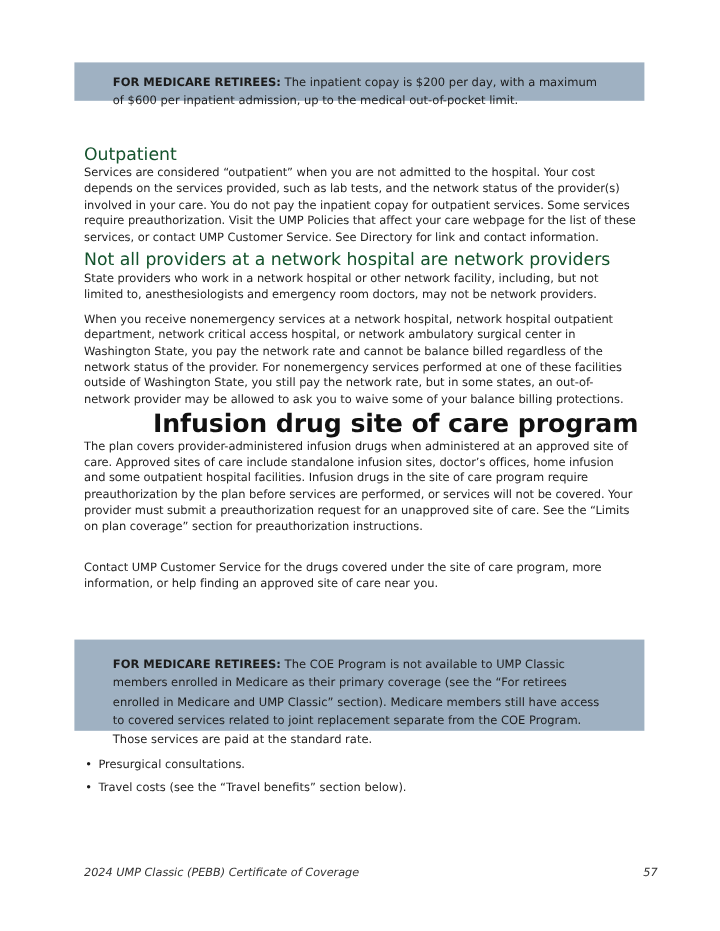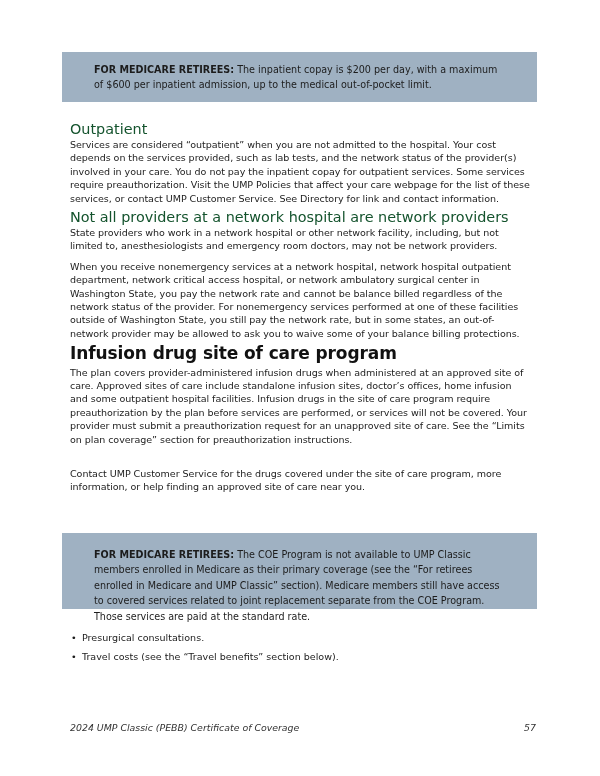"FOR MEDICARE RETIREES: The inpatient" div.callout { height: 50px -> 32px }
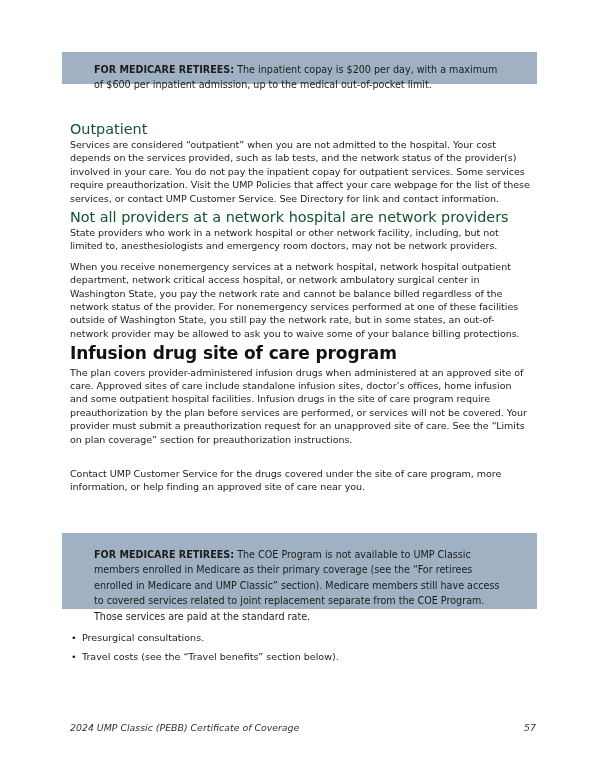"Infusion drug site of care" .h-bold { font-size: 17px -> 21px; text-align: none -> right }
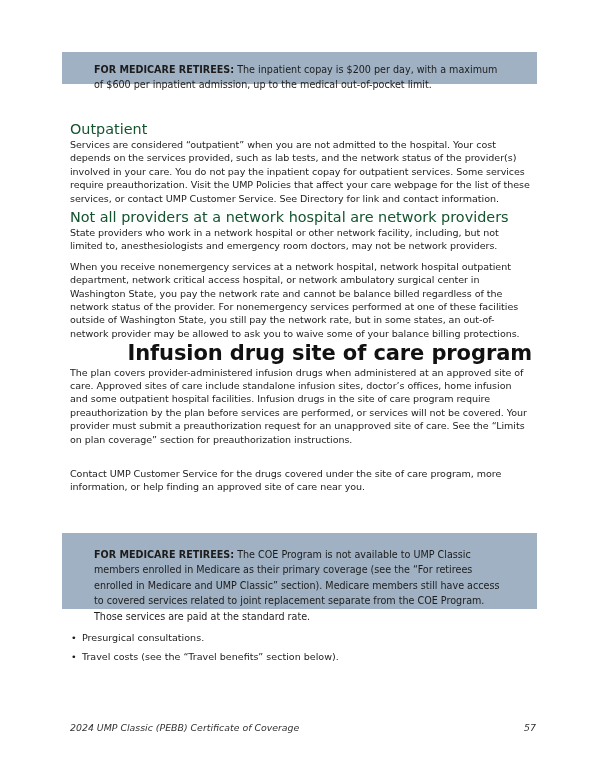"57" .footer-right { right: 64px -> 52px }
